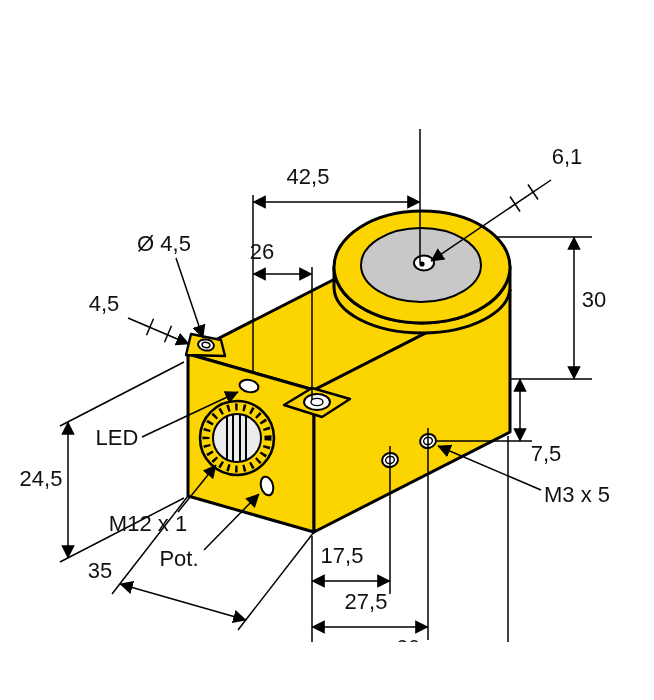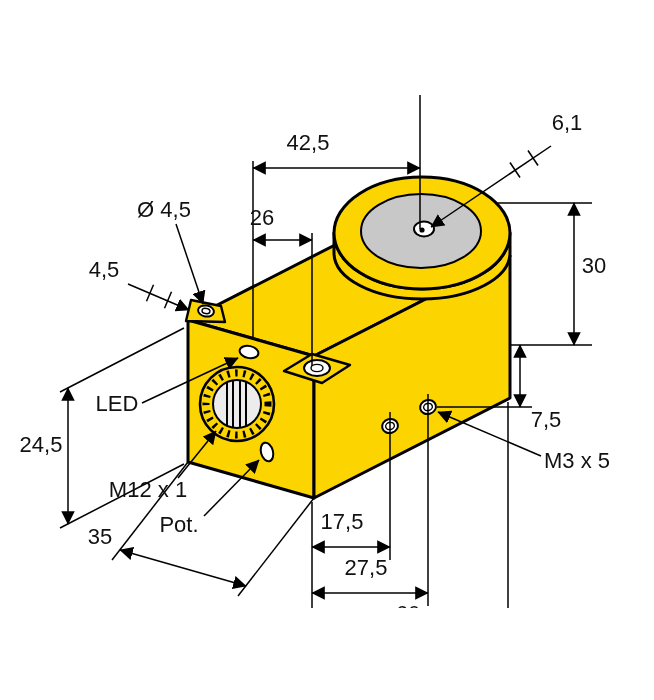"42,5" .stage { margin-top: none -> 34px }
